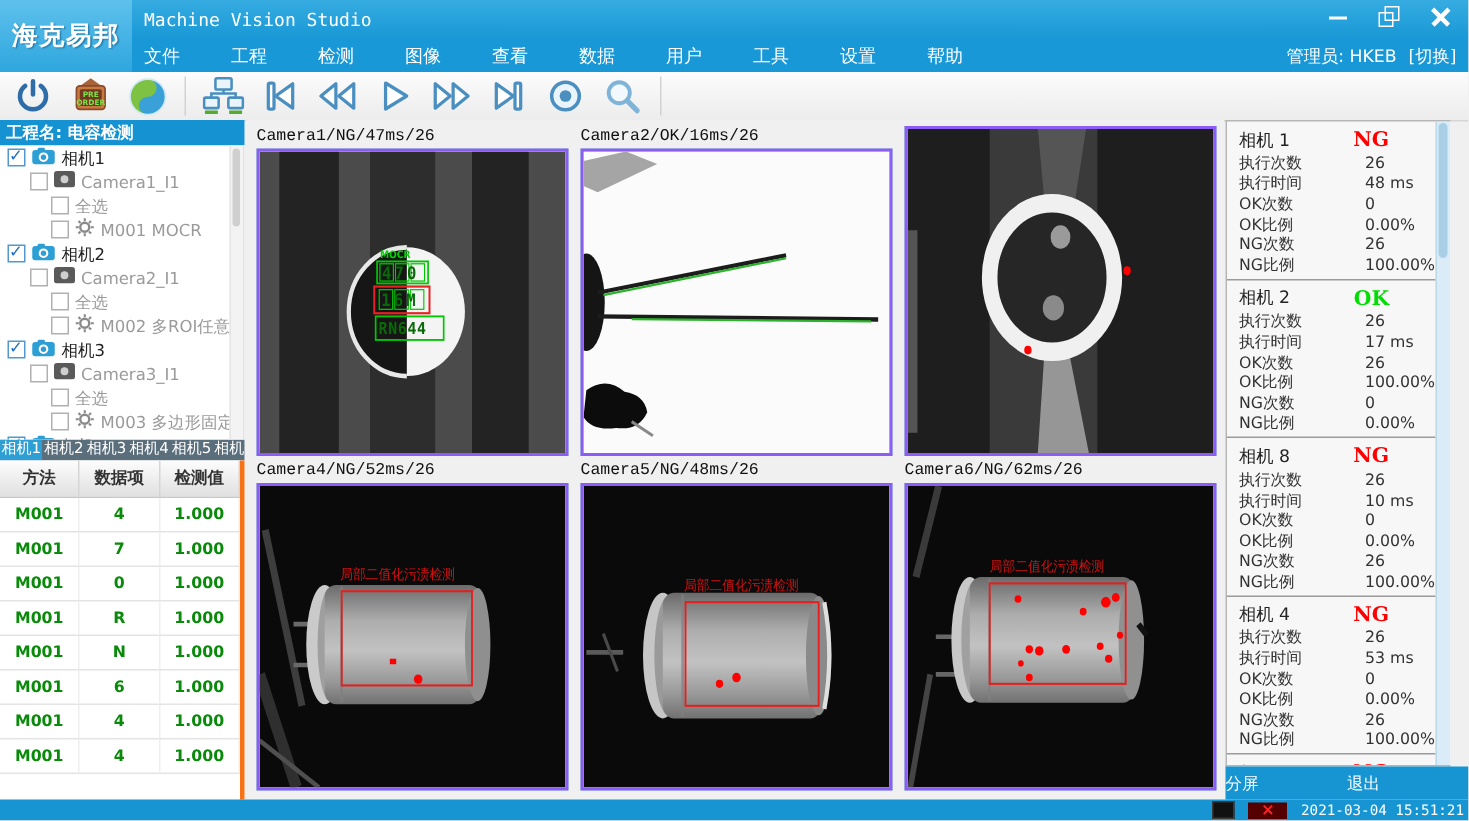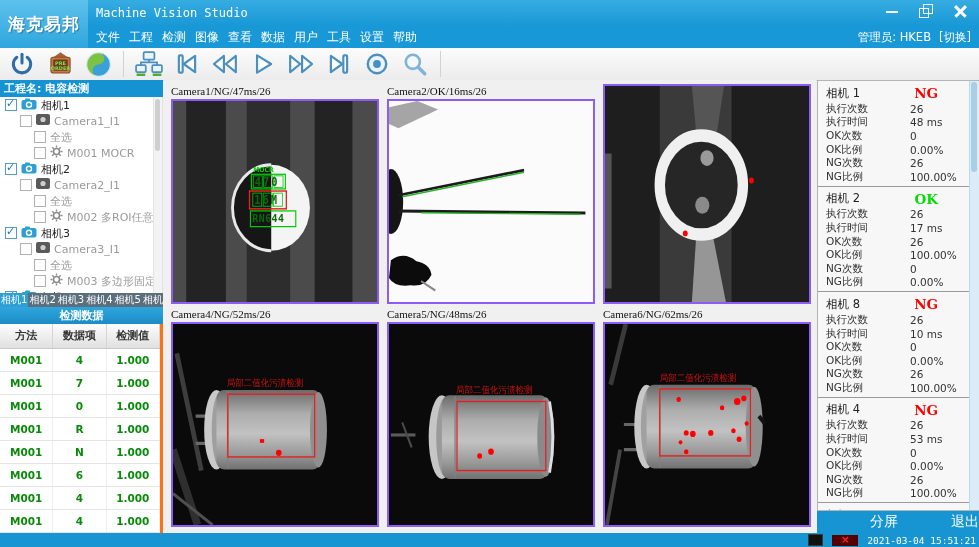"文件" .menu-items { gap: 9px -> 34px }
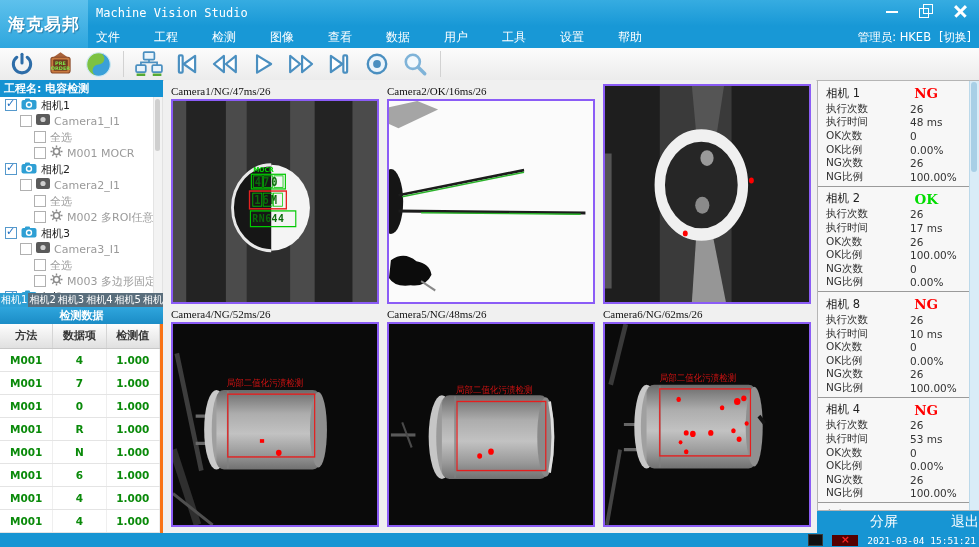"Camera1/NG/47ms/26" .cam-label { font-family: Liberation Serif, serif -> Liberation Mono, monospace }
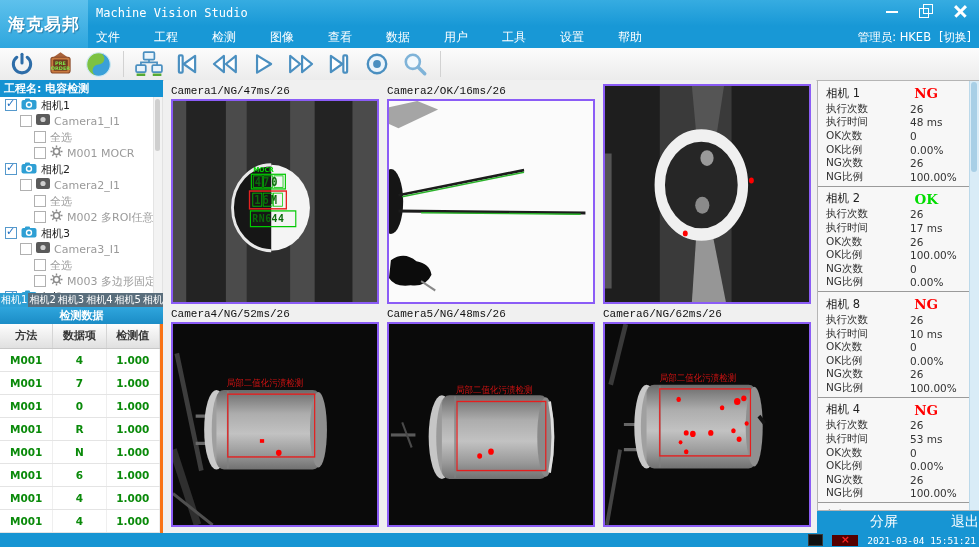"相机 1" .right-panel { width: 162px -> 150px }
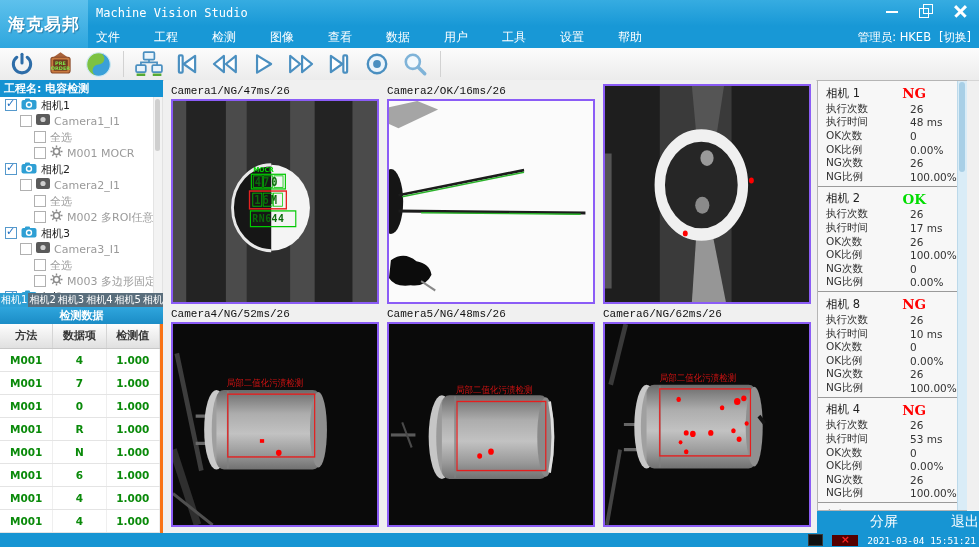"检测数据" div.table-title { html: <div>检测数据</div> -> none }
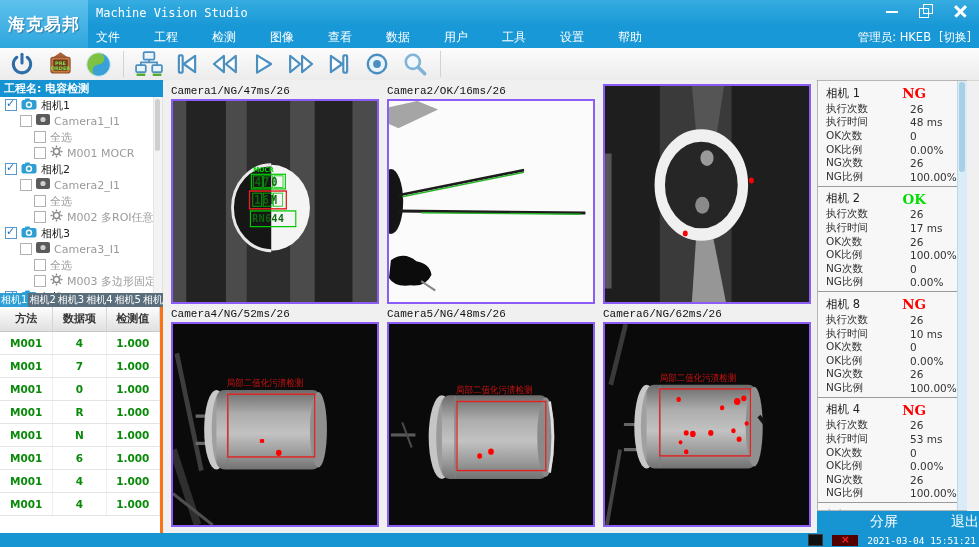"分屏" .rb { font-size: 14px -> 11px; text-align: right -> left }
